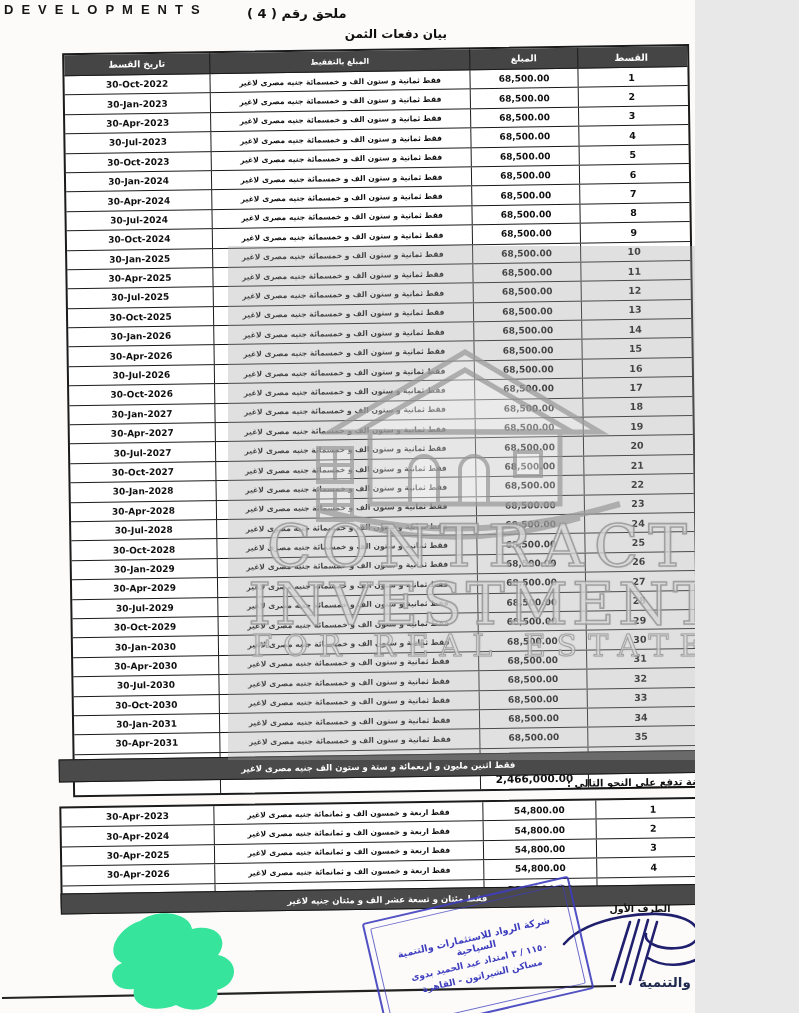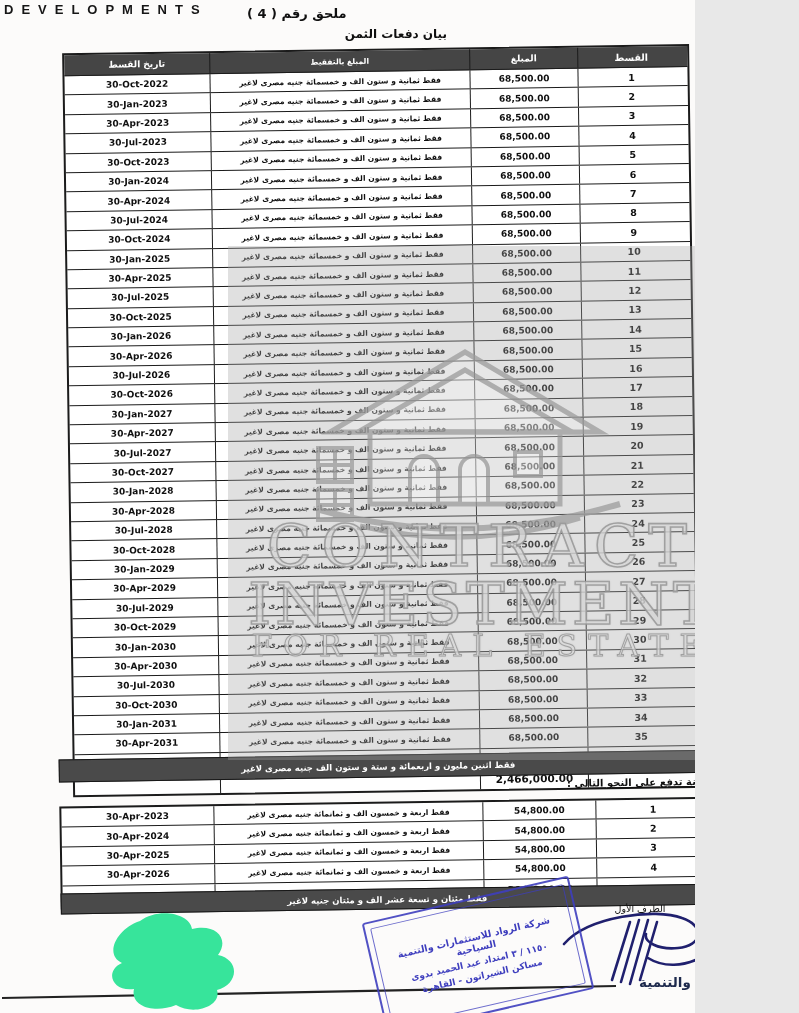"الطرف الأول" .first-party { font-weight: 400 -> 700 }
